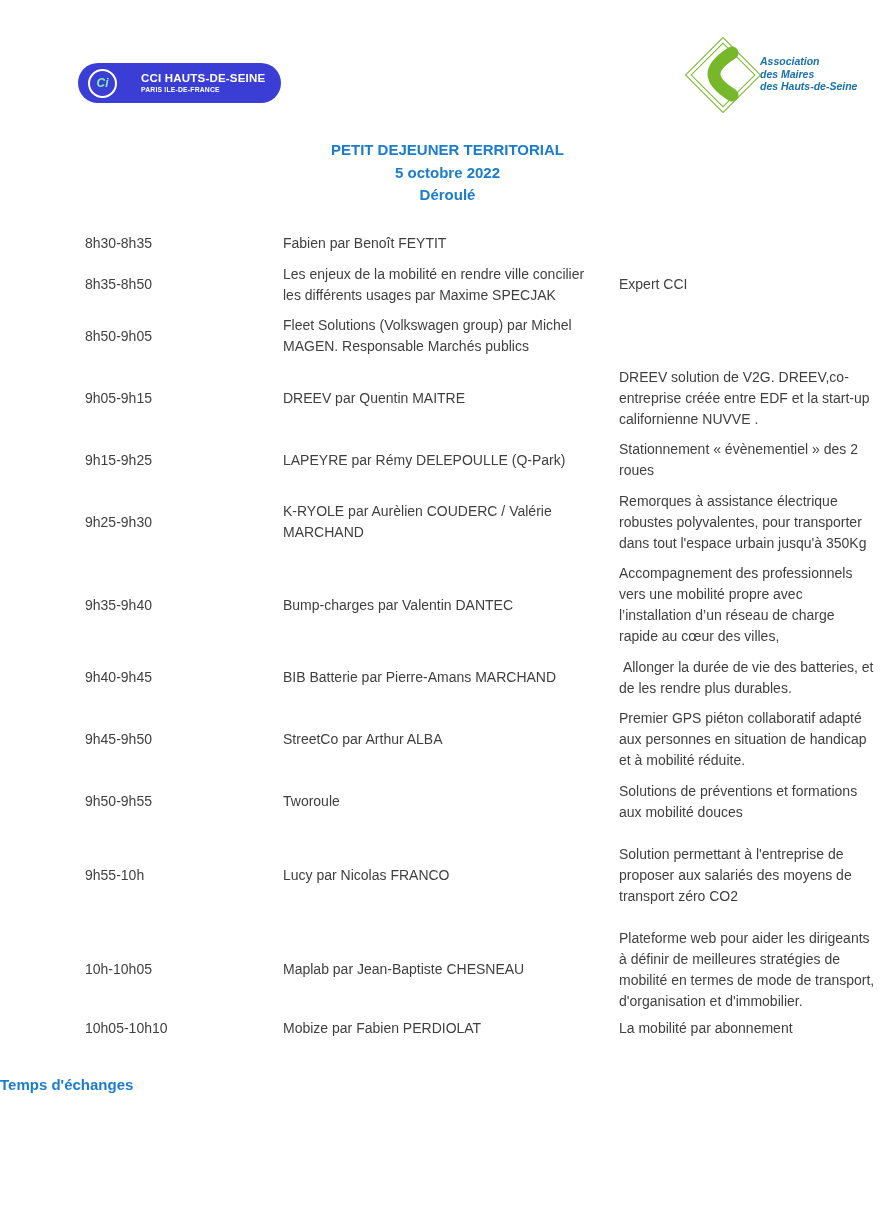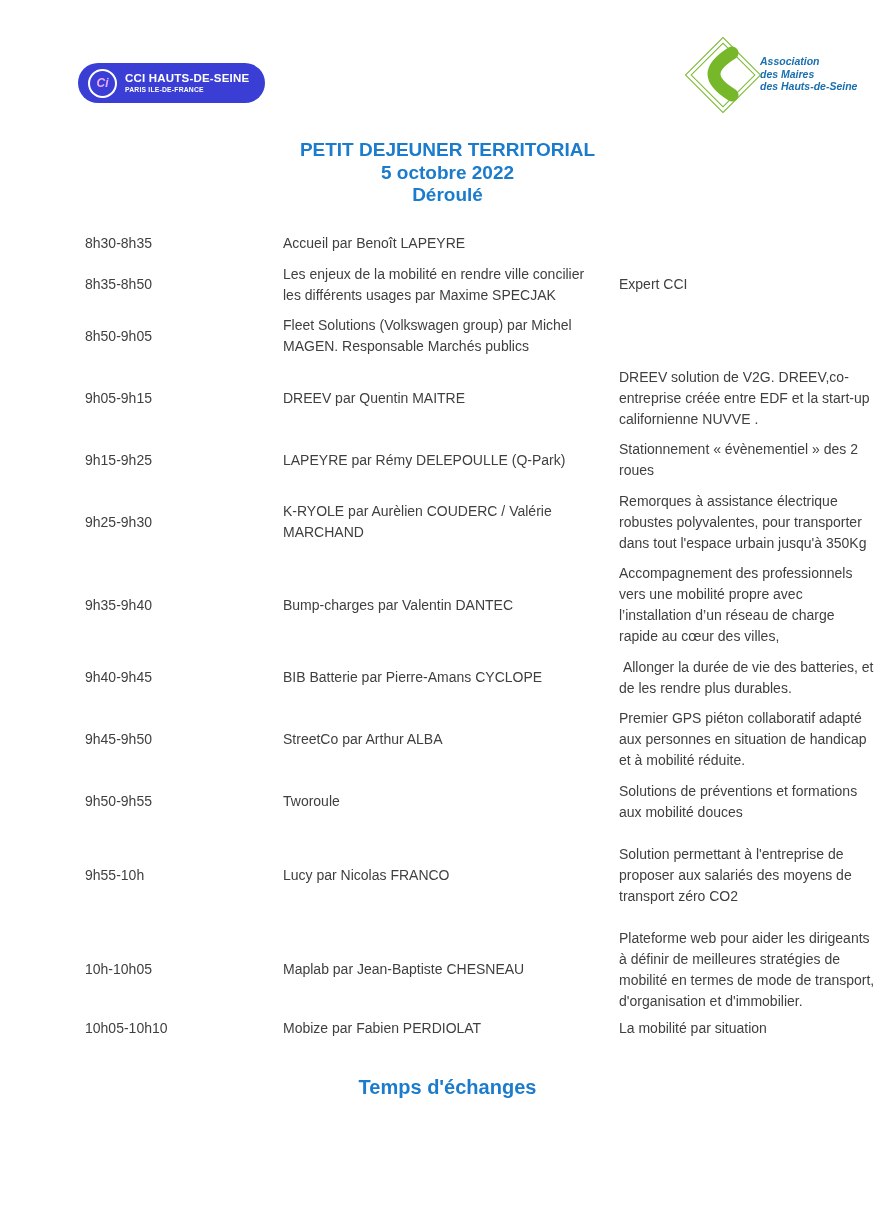"Ci" .cci-mark { color: #f0abfc -> #86efac }
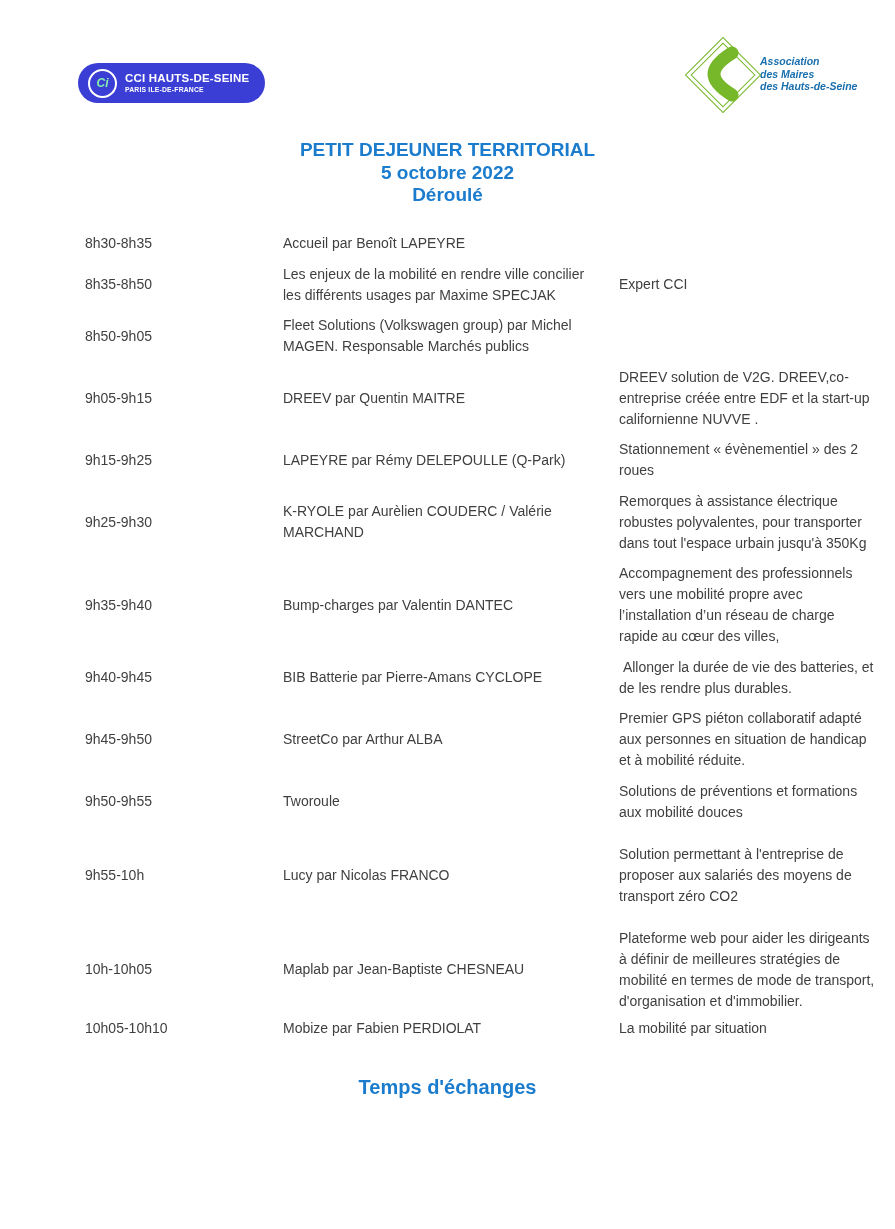"CCI HAUTS-DE-SEINE" .cci-text { margin-left: 8px -> 24px }
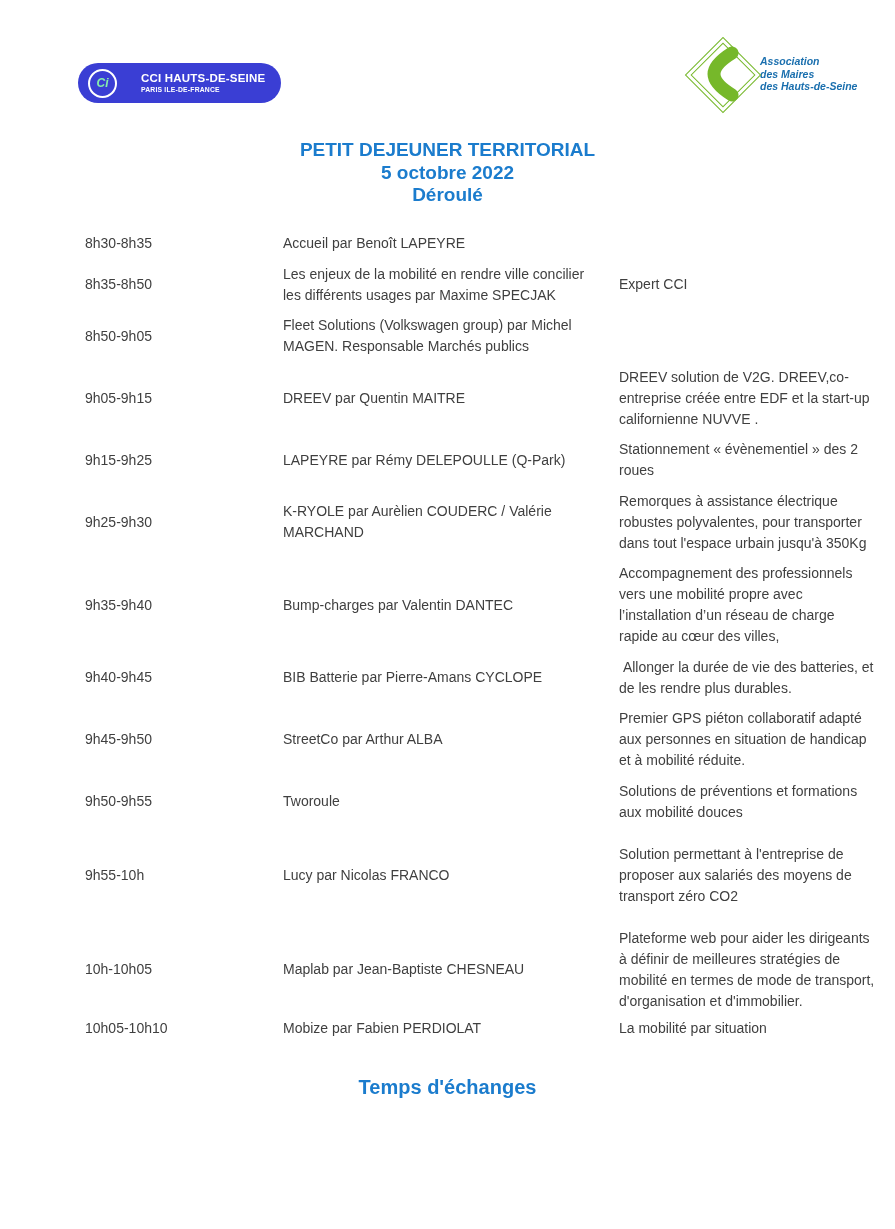"PETIT DEJEUNER TERRITORIAL" .title-block div { font-size: 19px -> 15px }
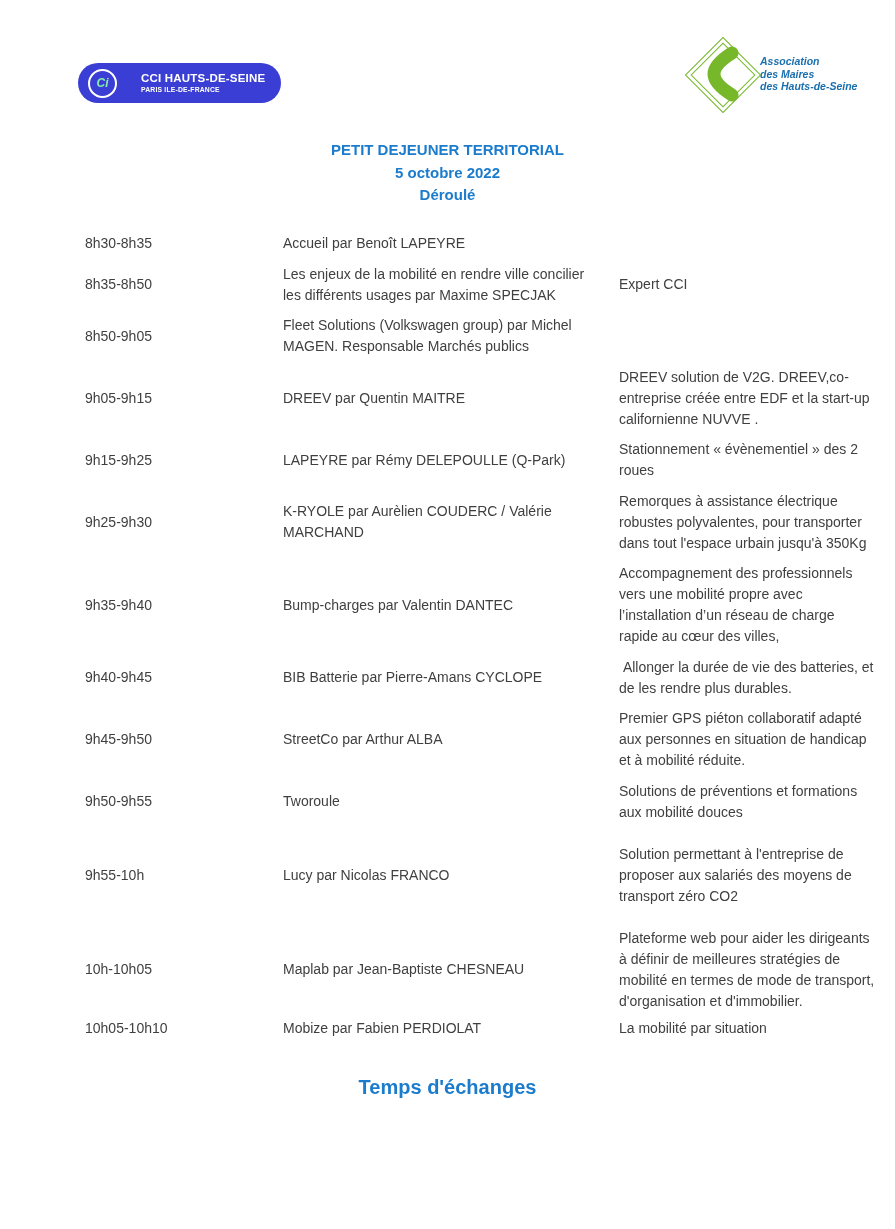"Accueil par Benoît LAPEYRE" td.c-item { text: Accueil par Benoît LAPEYRE -> Fabien par Benoît FEYTIT }
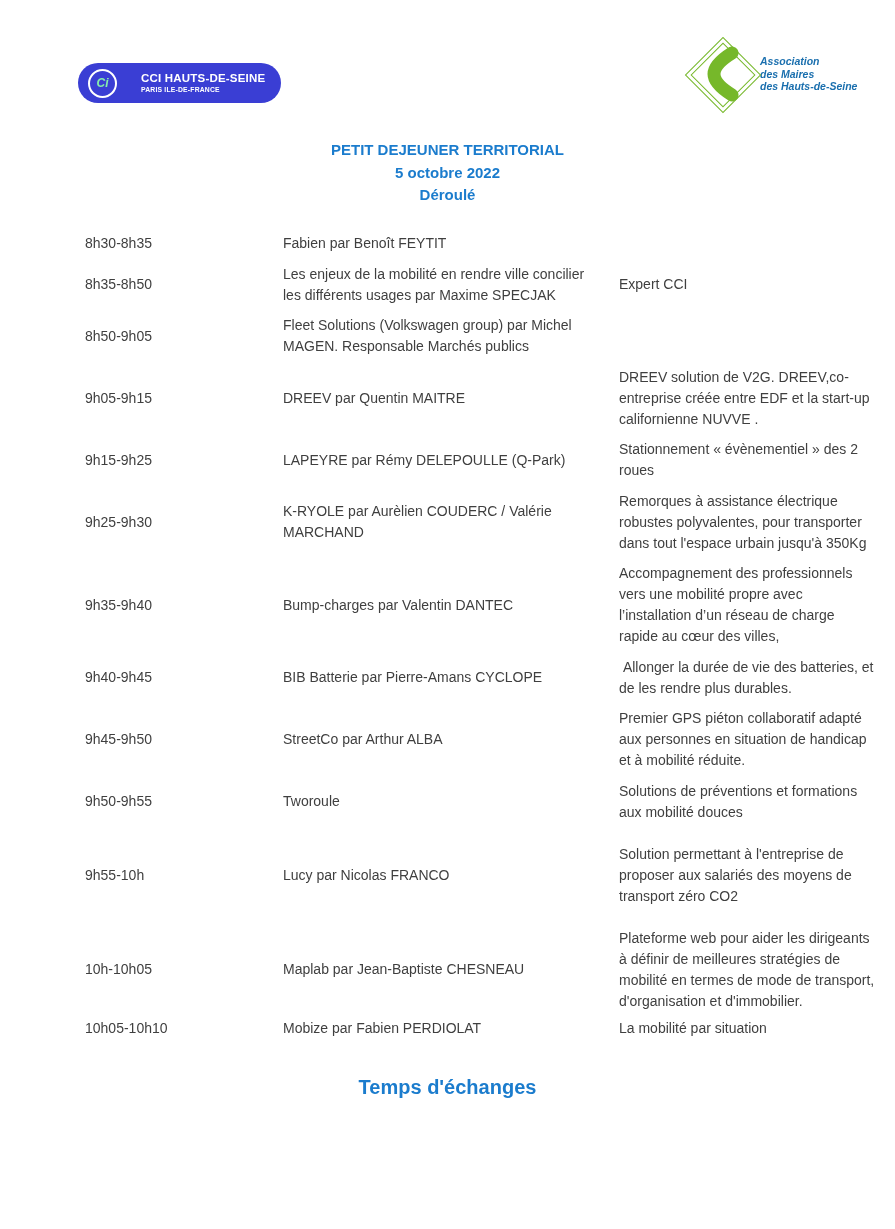"BIB Batterie par Pierre-Amans CYCLOPE" td.c-item { text: CYCLOPE -> MARCHAND }
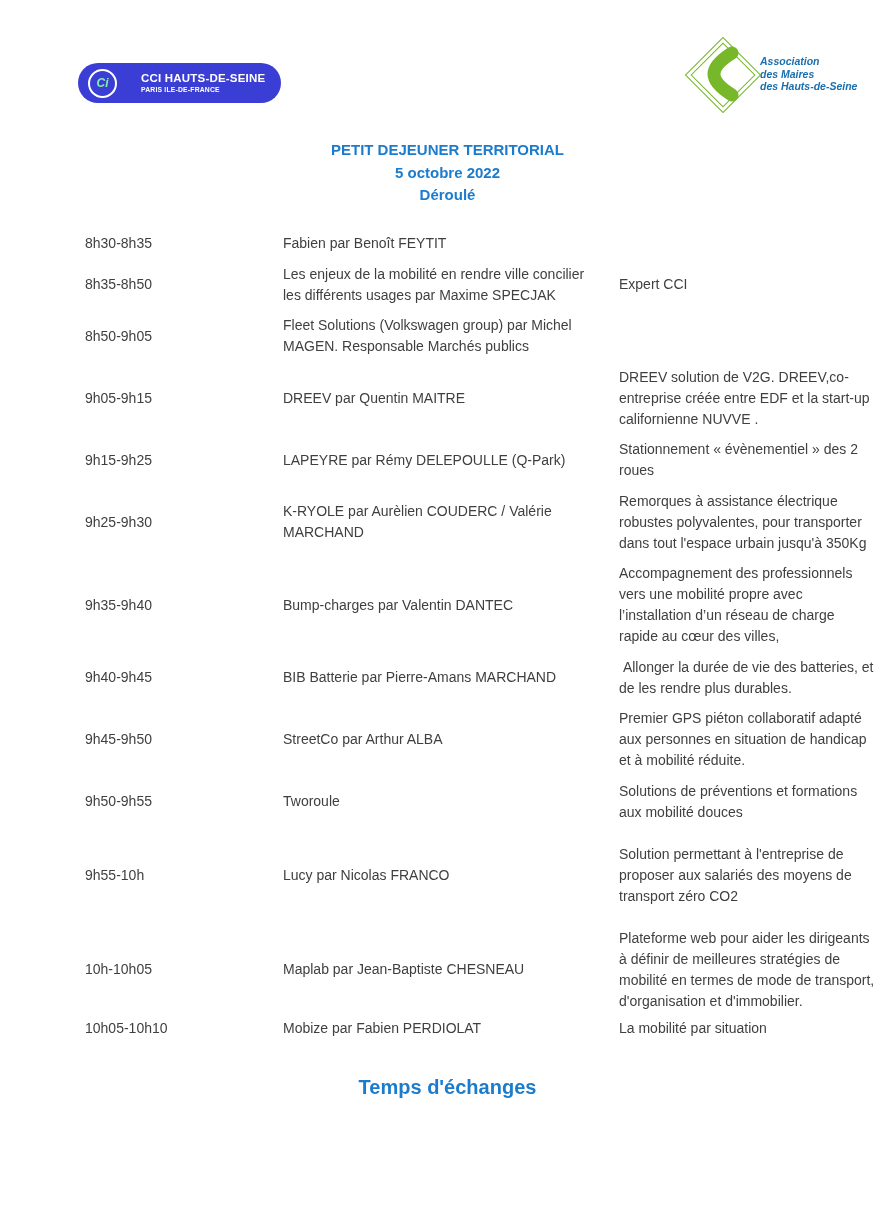"La mobilité par situation" td.c-note { text: situation -> abonnement }
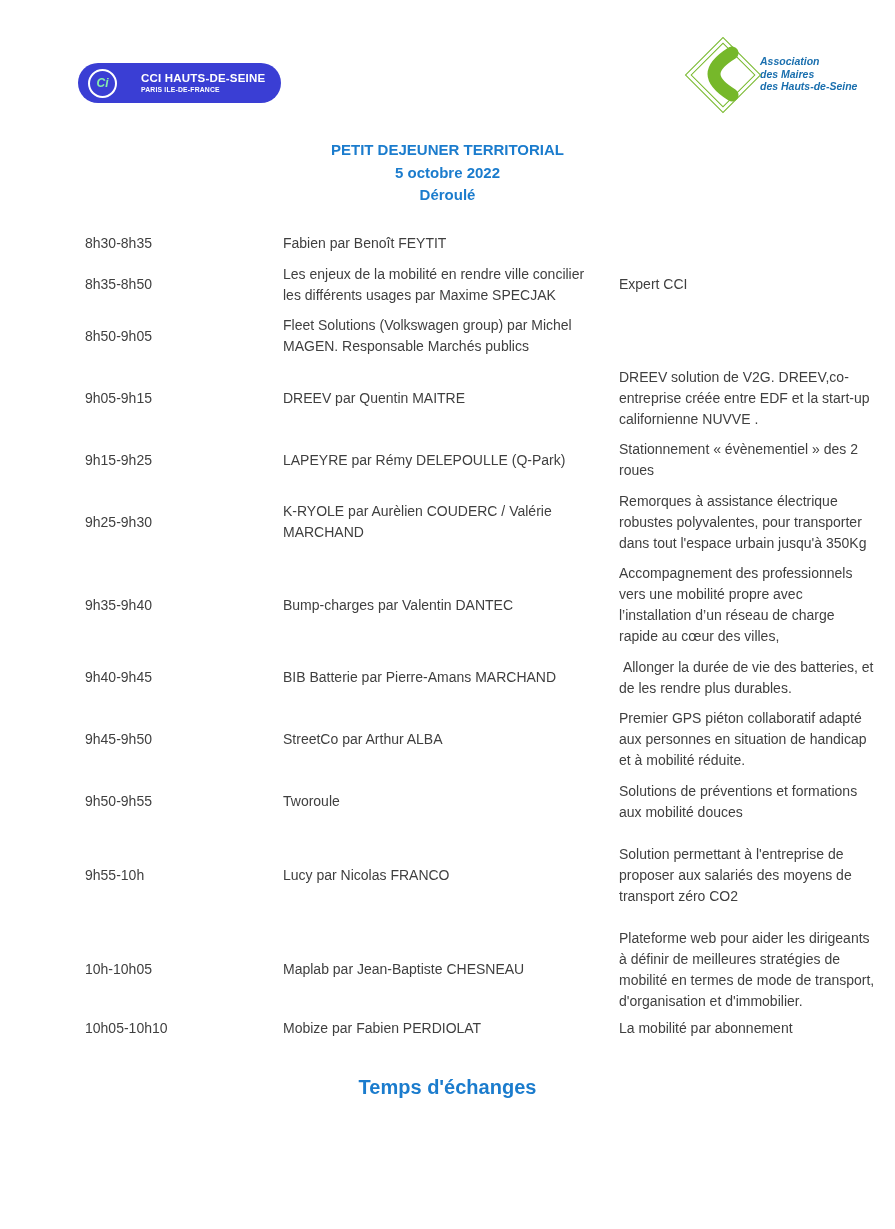"Temps d'échanges" .footer { font-size: 20px -> 15px; text-align: center -> left }
